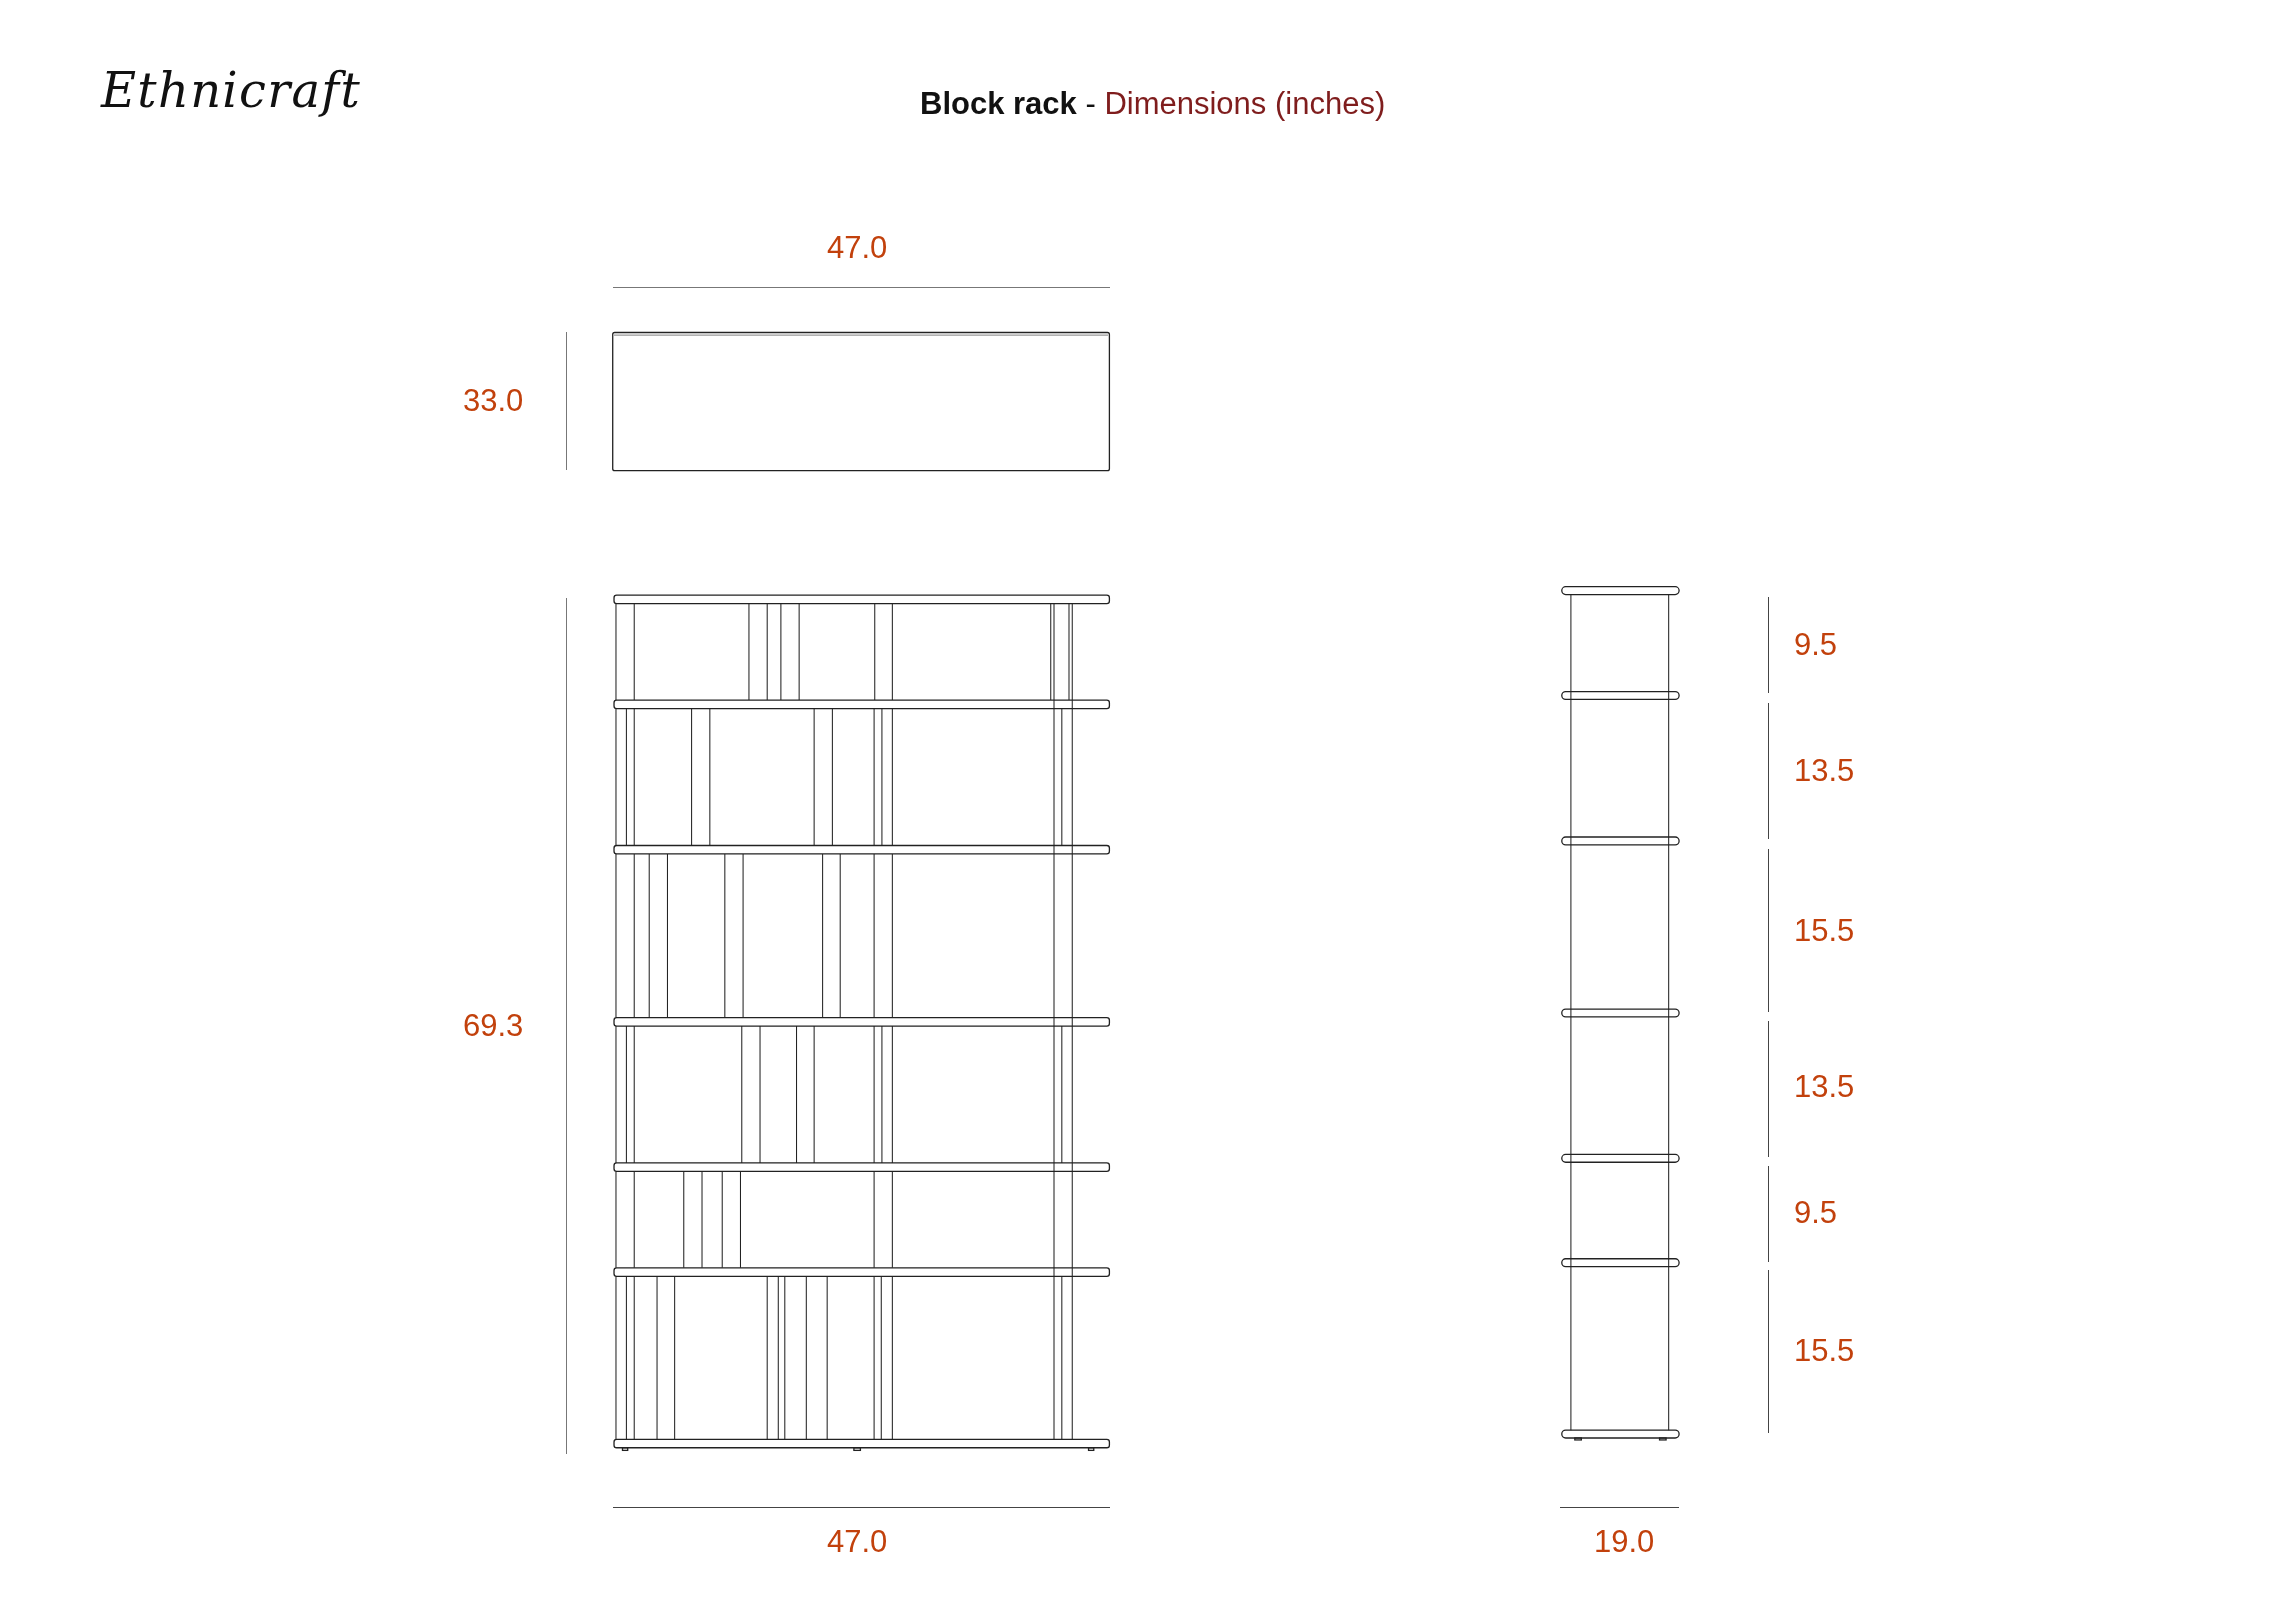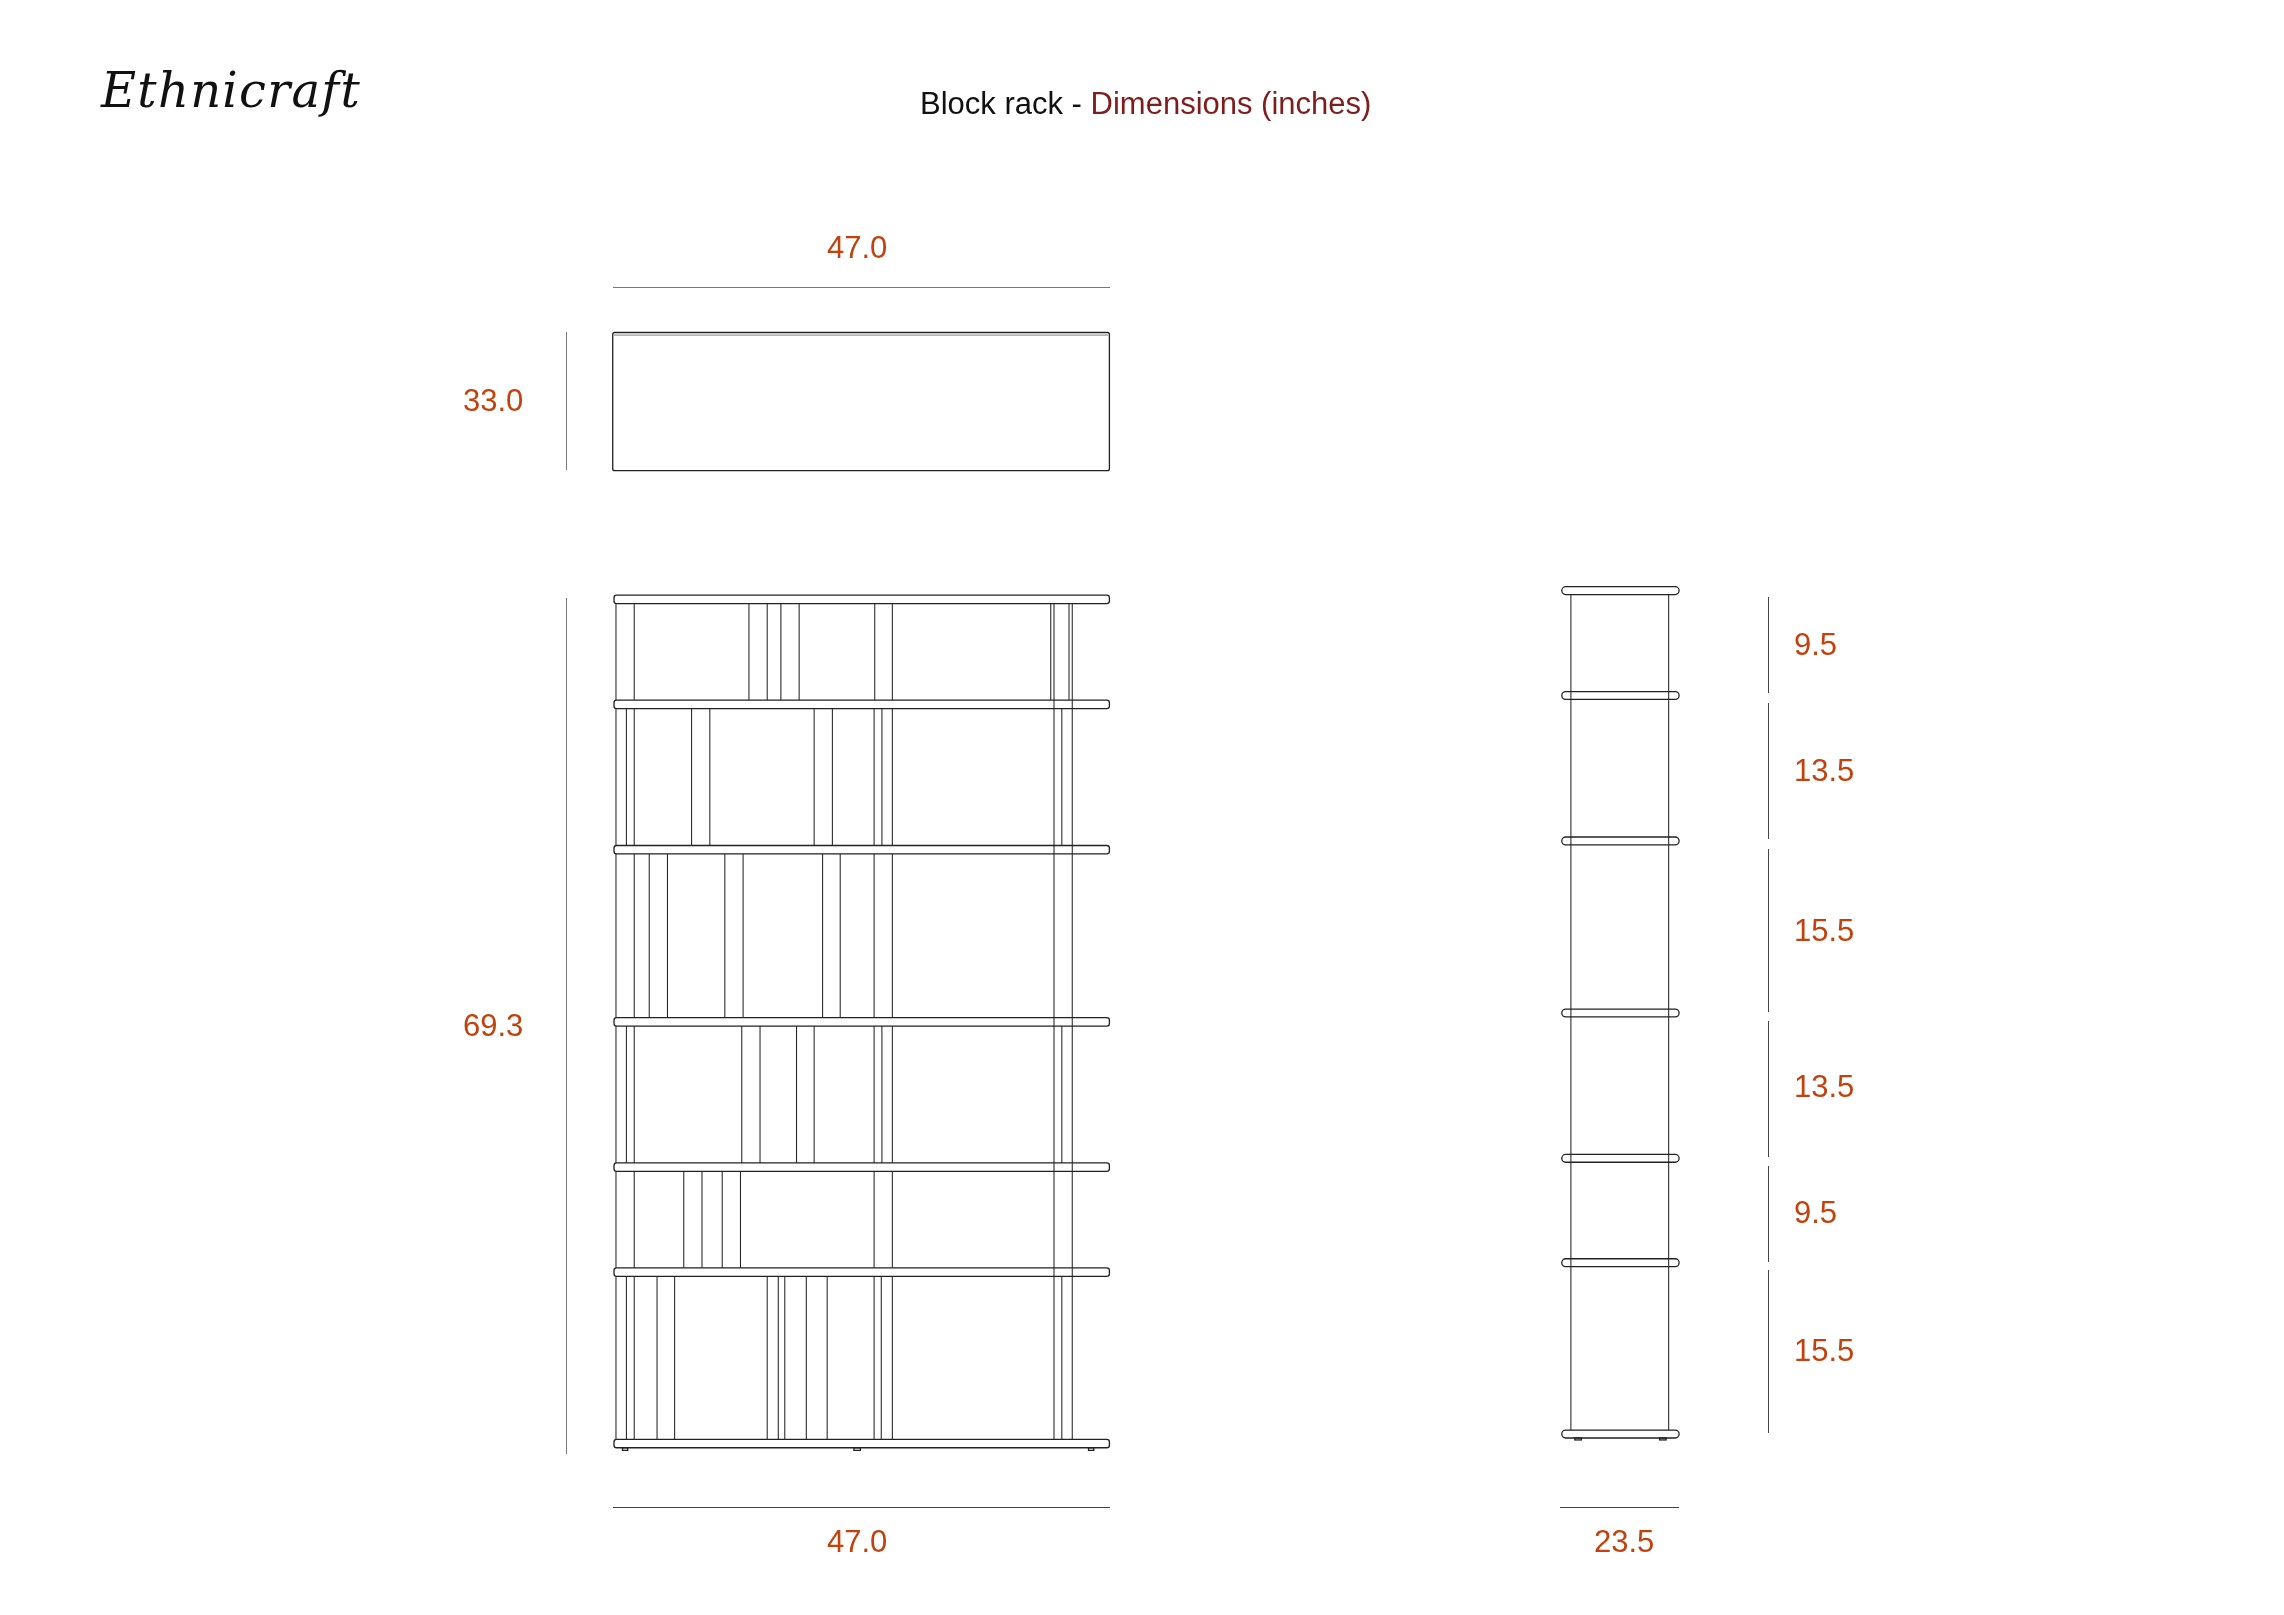"Block rack" .title .bold { font-weight: normal -> bold }
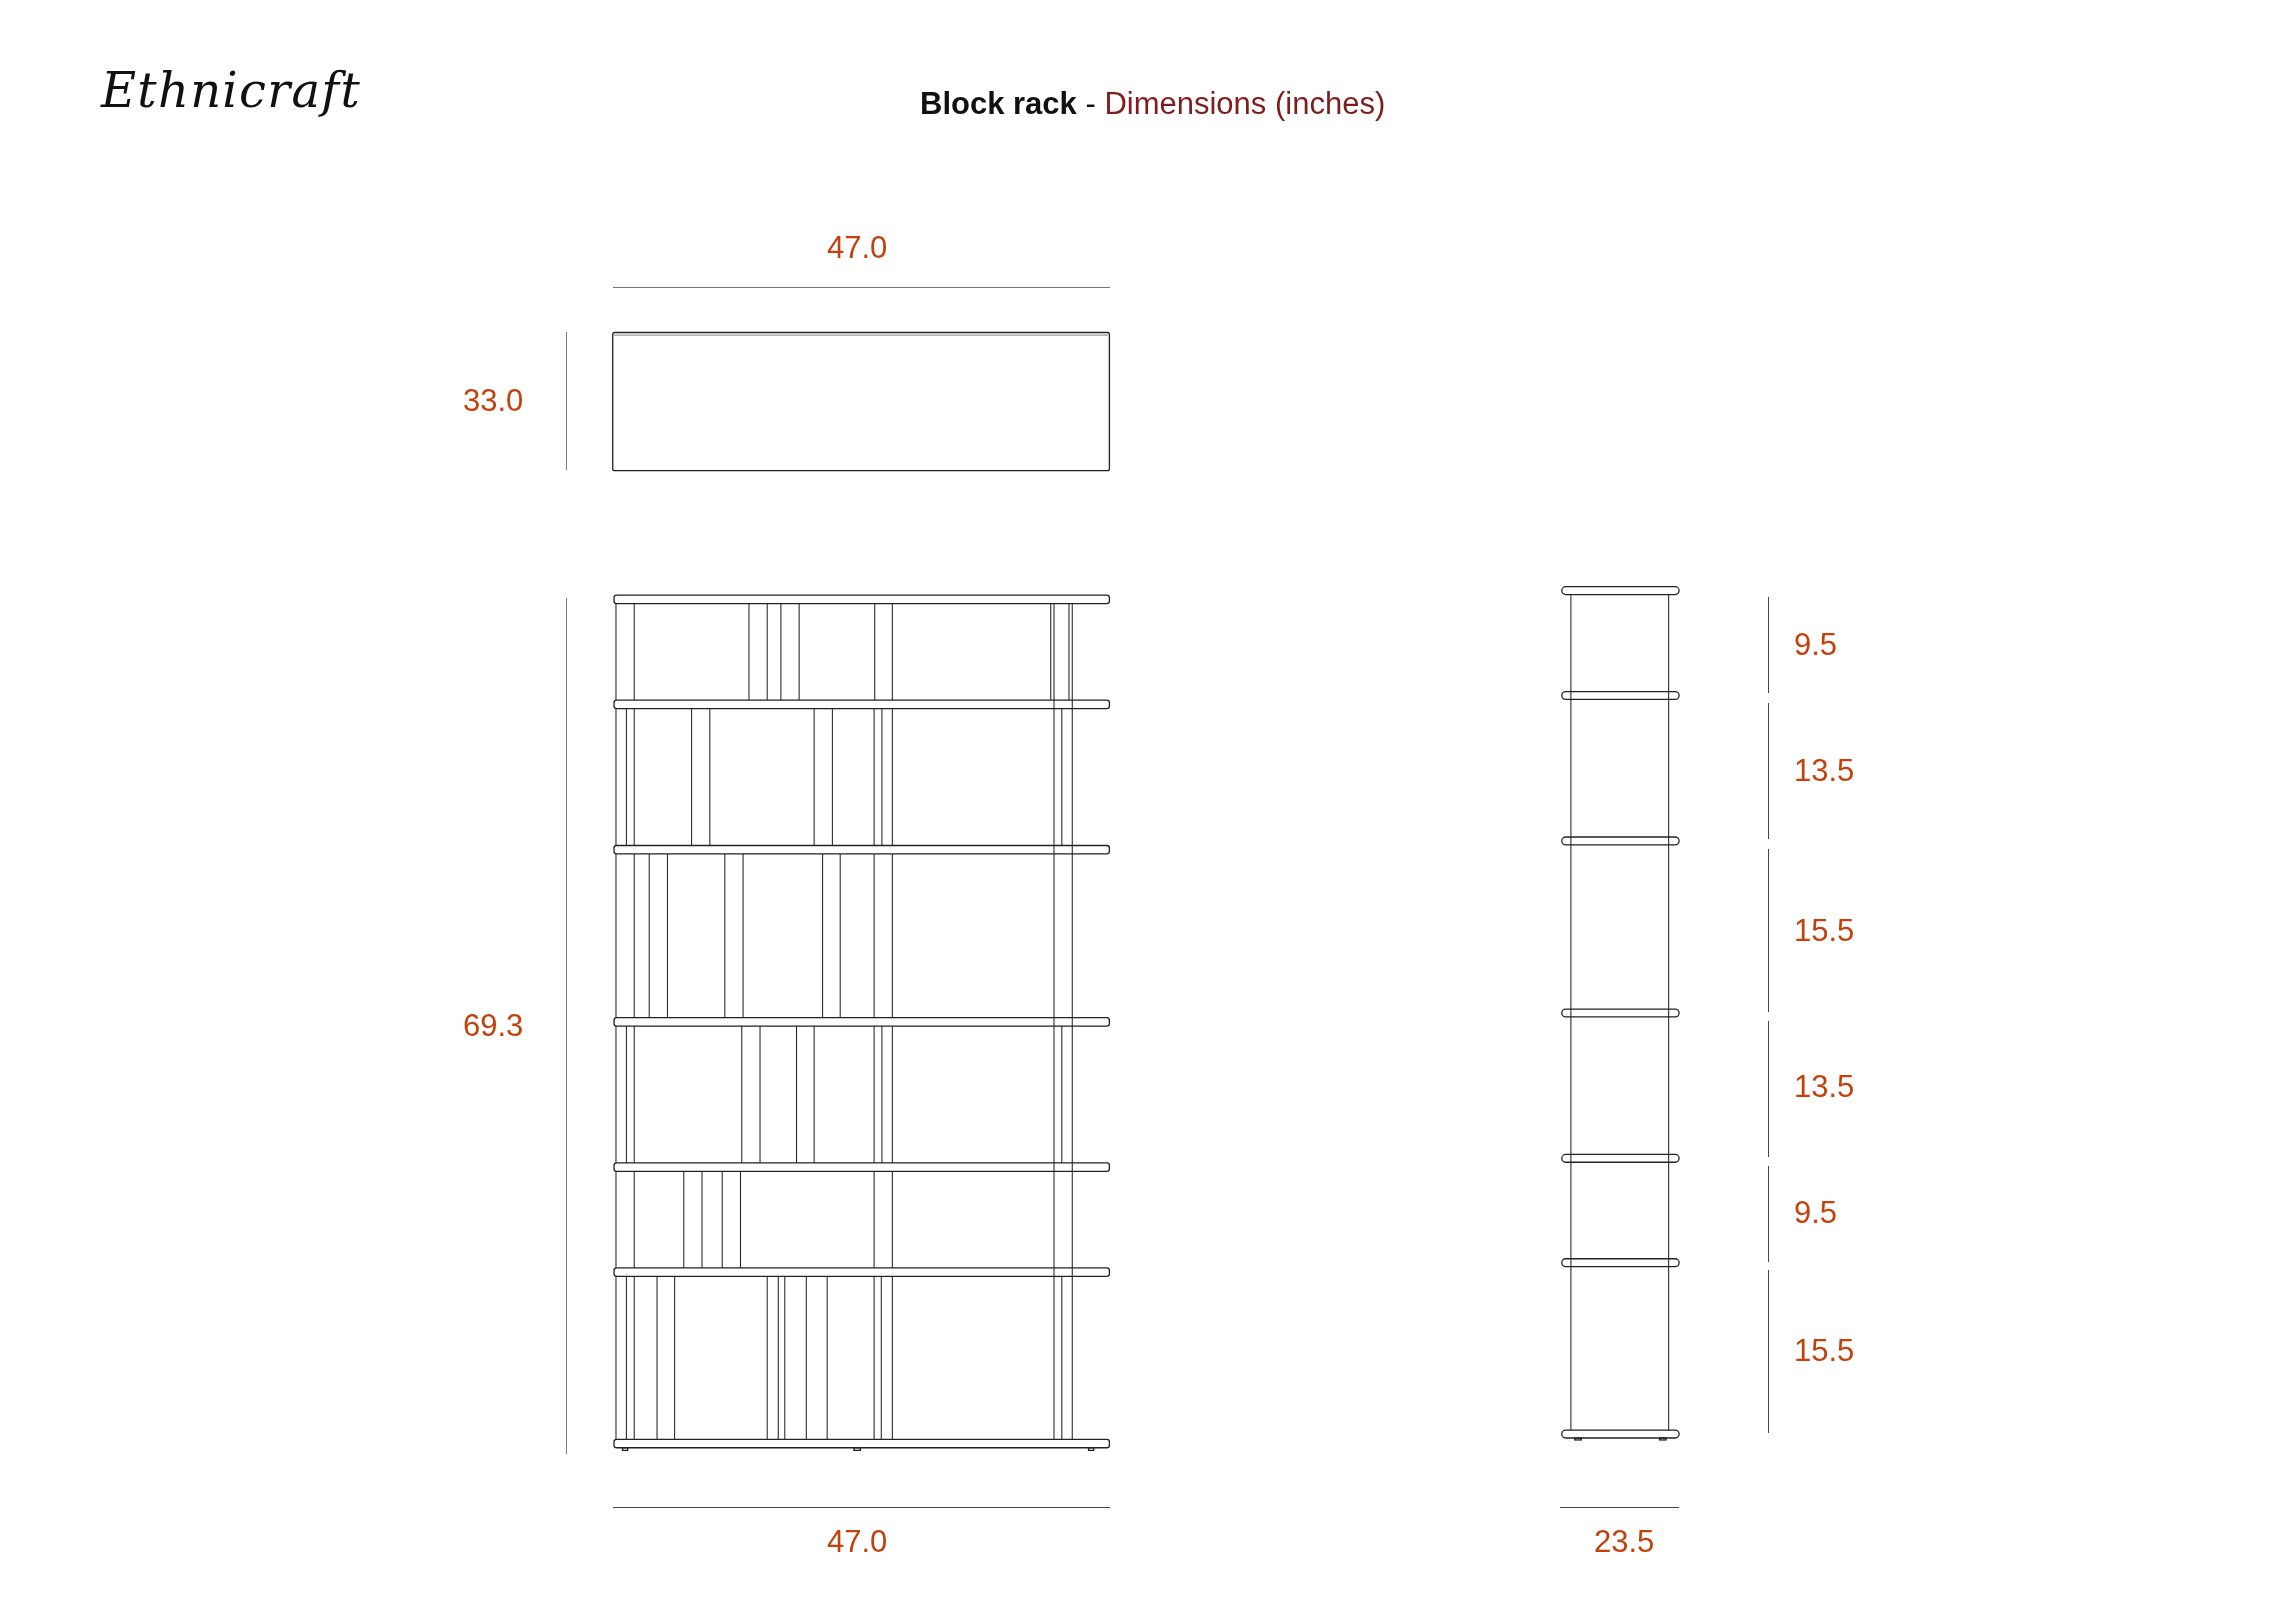"23.5" div.dim-label { text: 23.5 -> 19.0 }
